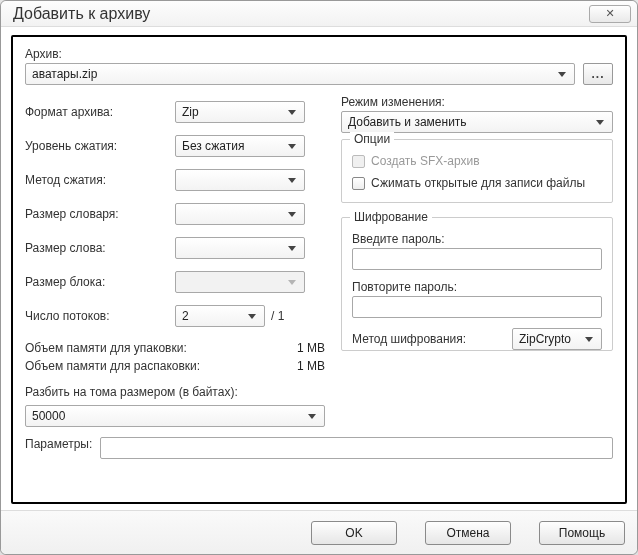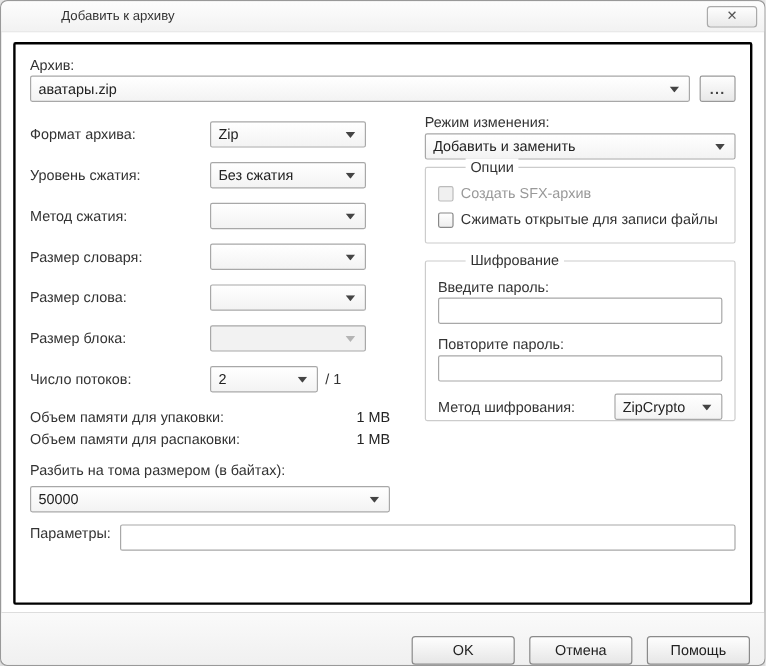"Добавить к архиву" .title-text { font-size: 11px -> 16px; margin-left: 38px -> none }
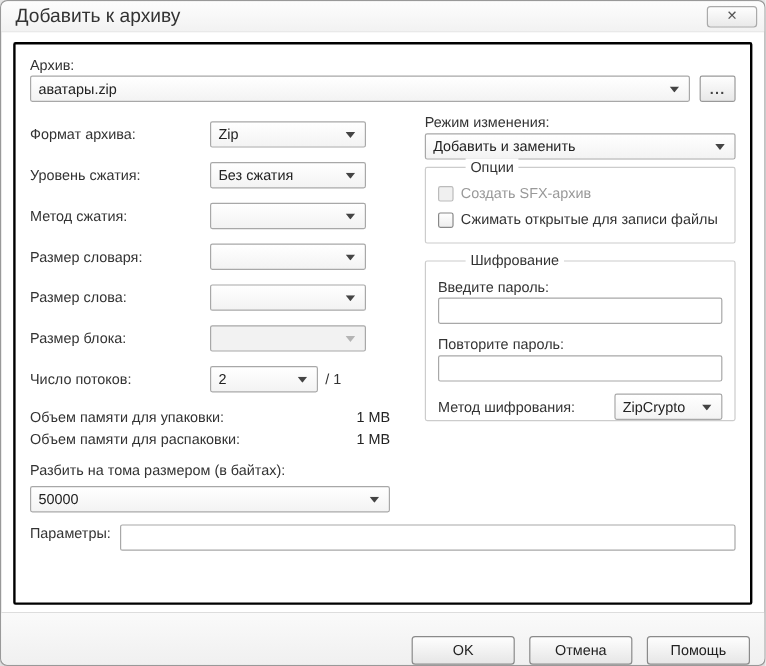"Формат архива:" .two-col { gap: 29px -> 16px }
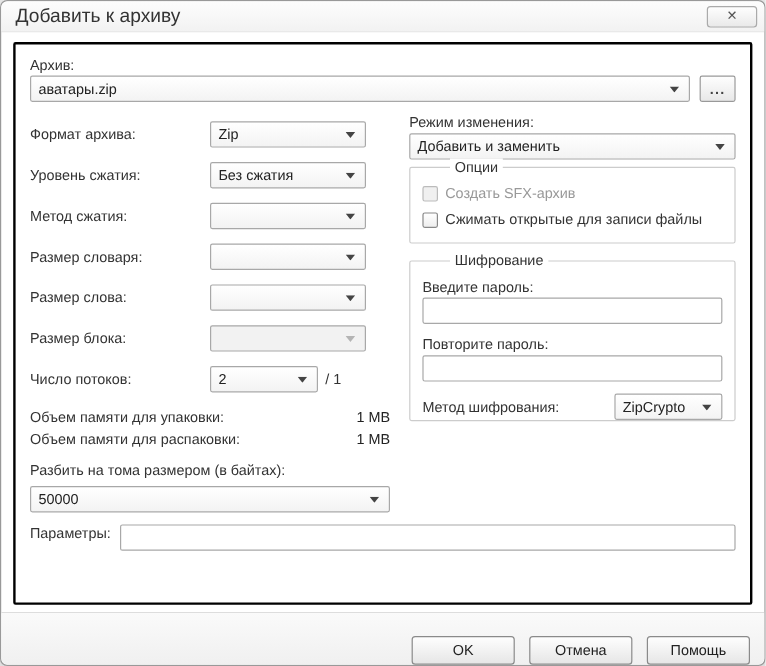"Опции" .group-title { margin-left: 25px -> none }
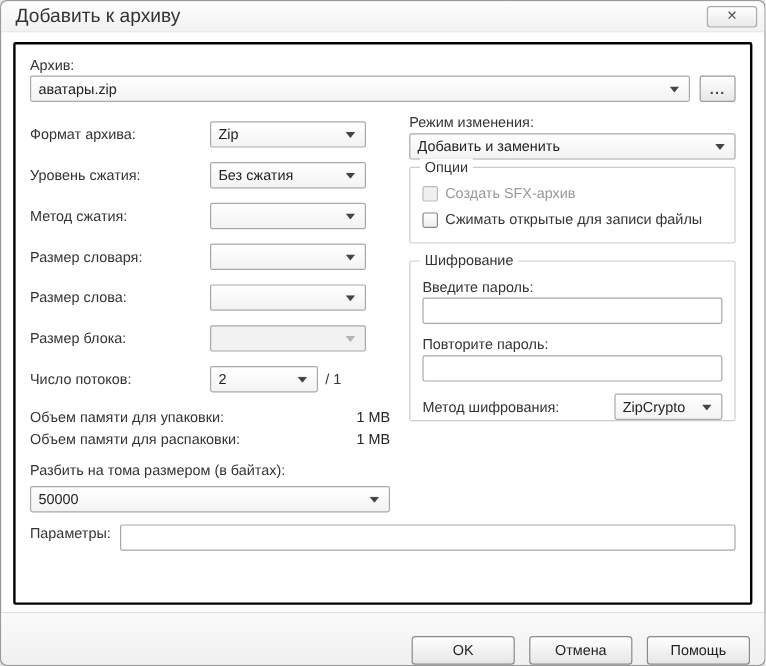"OK" .footer { align-items: flex-end -> center; gap: 12px -> 28px }
